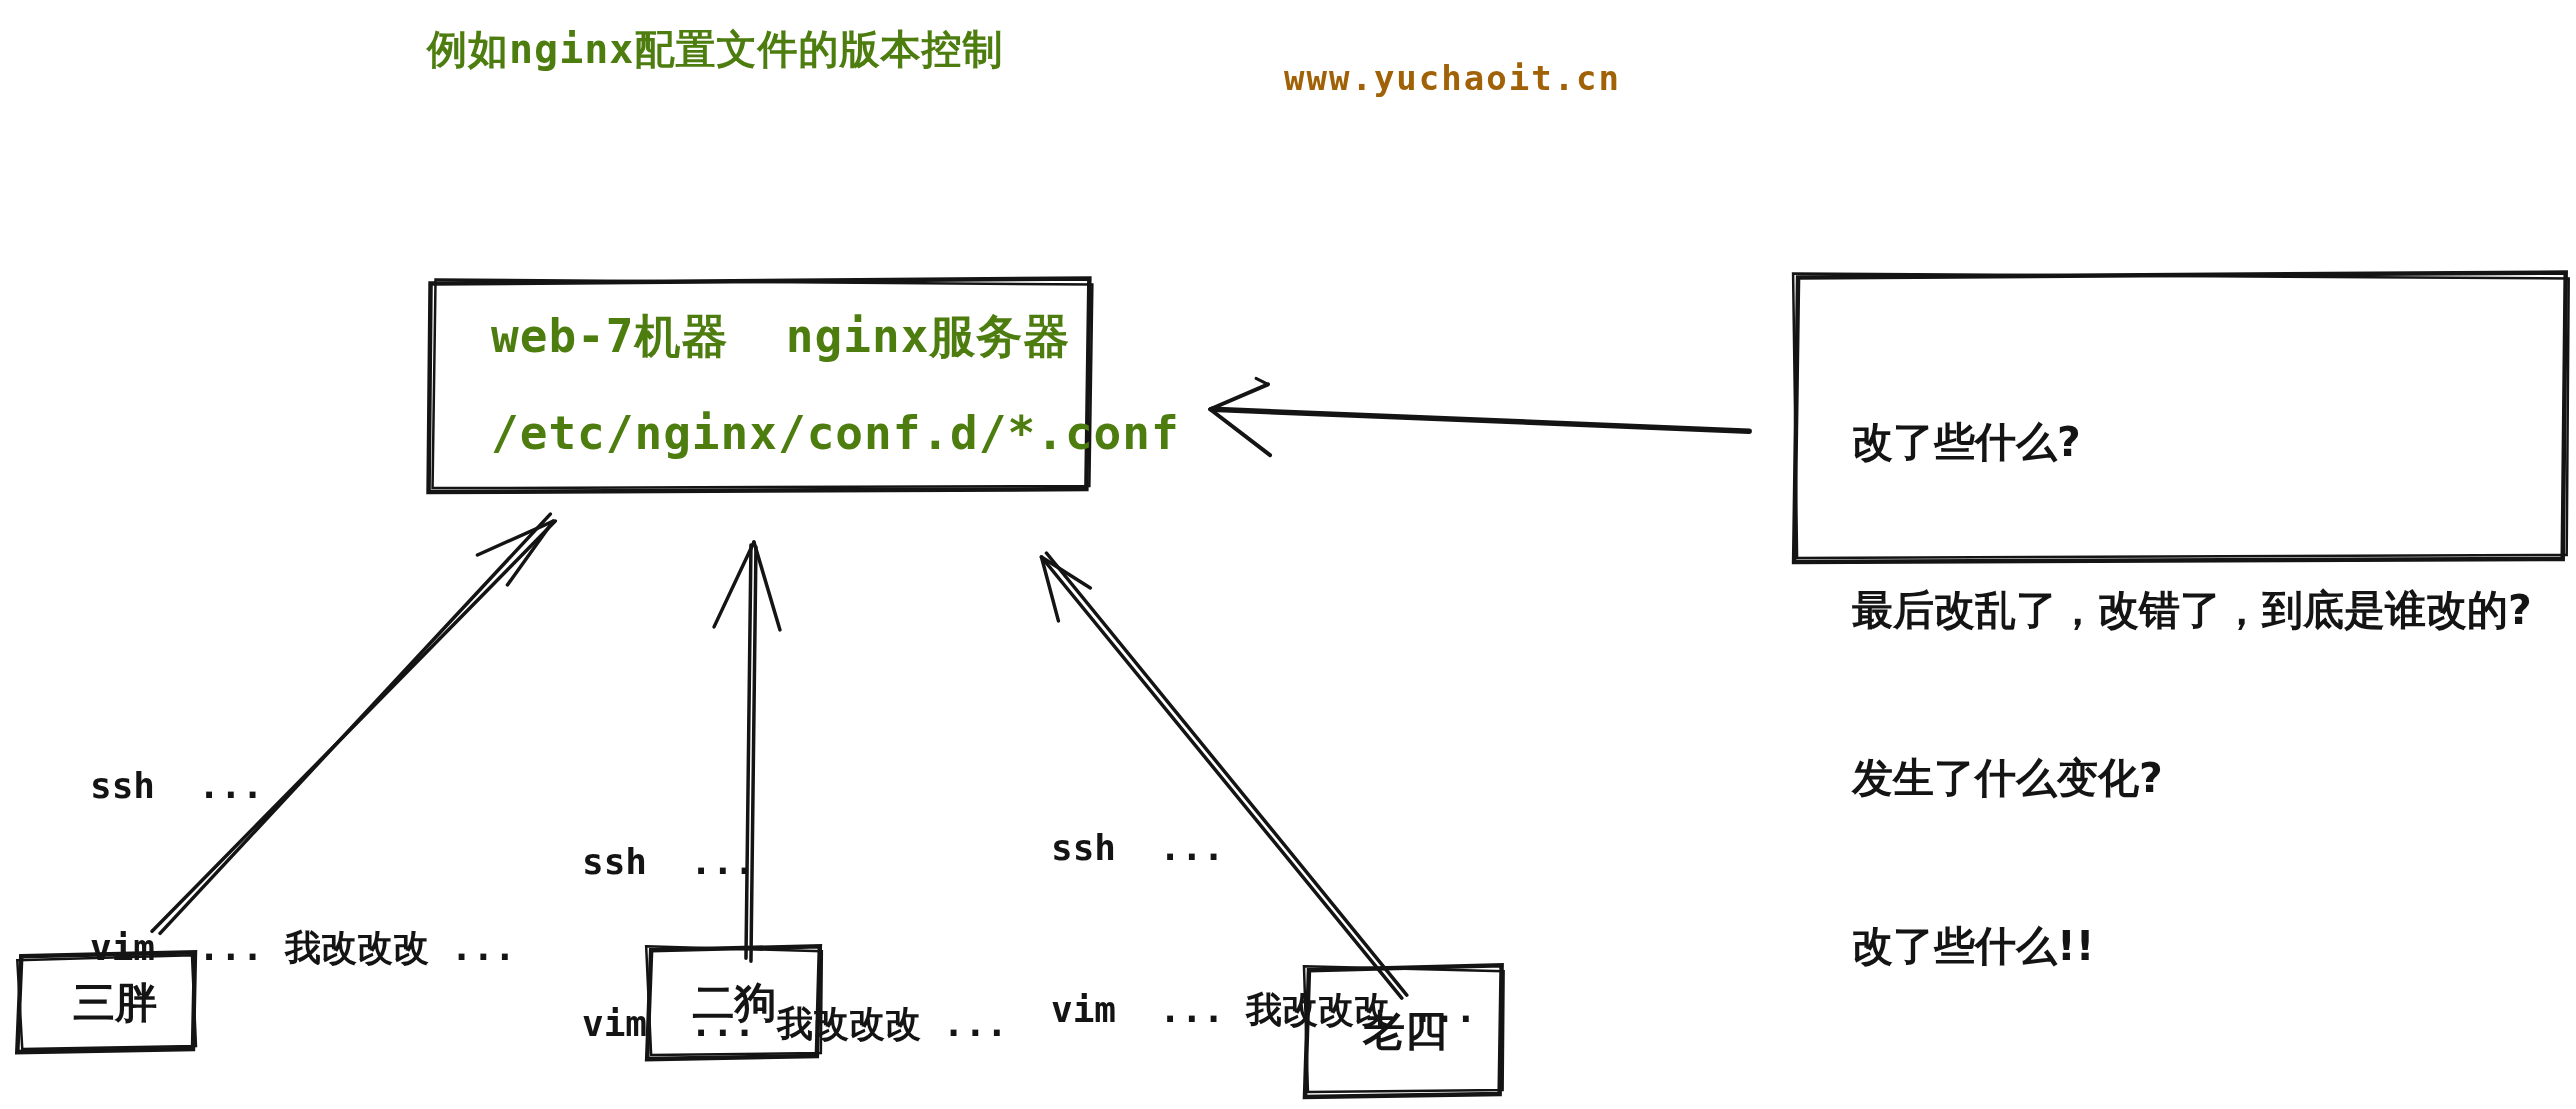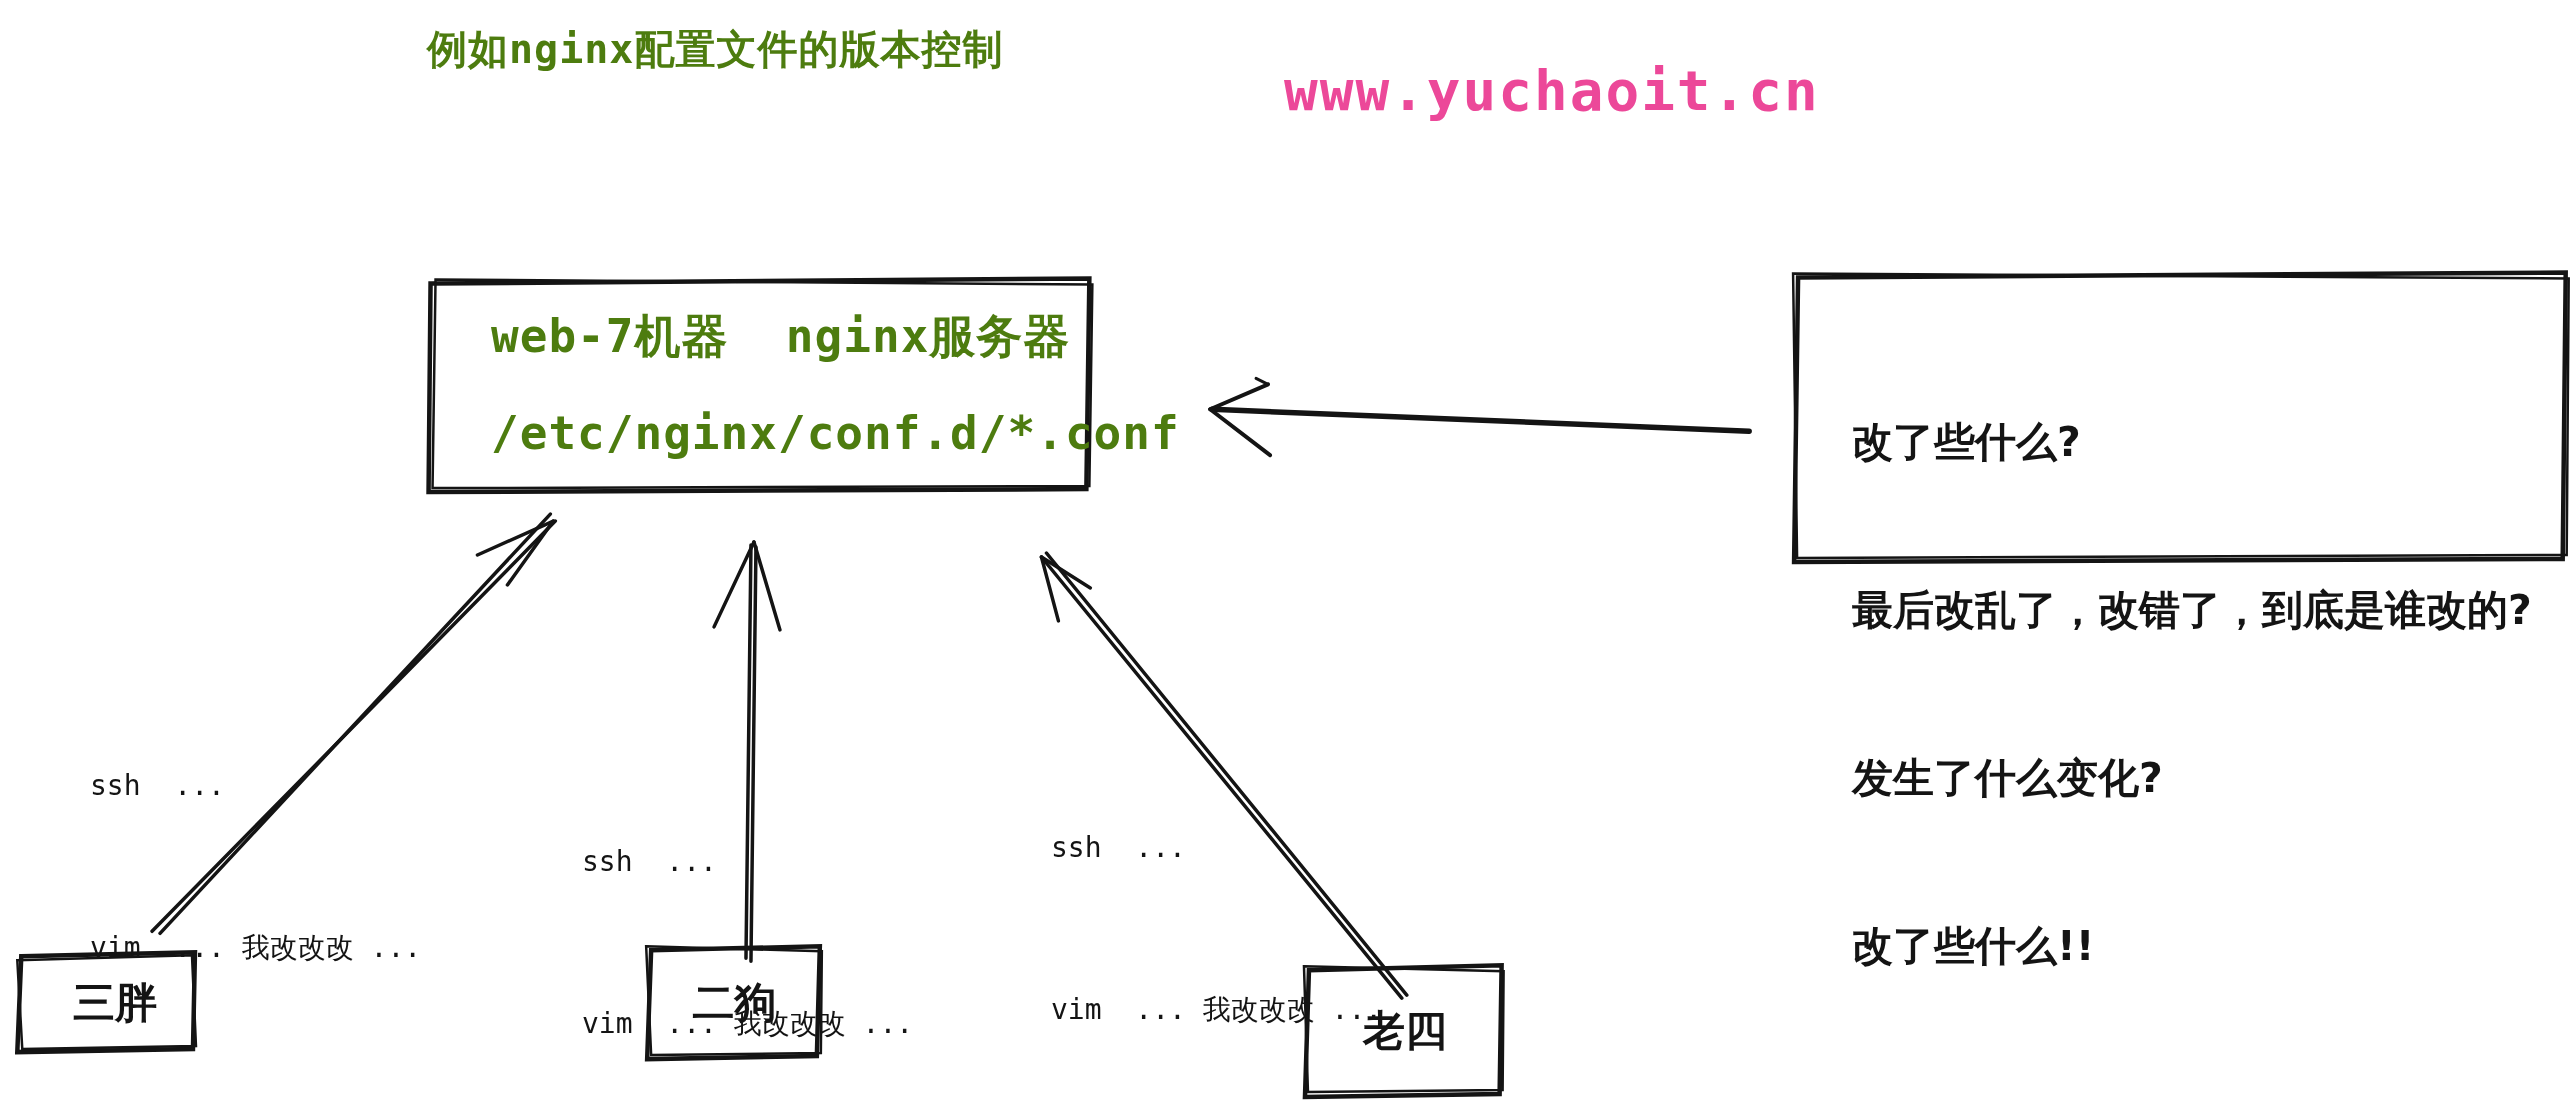"www.yuchaoit.cn" .watermark { color: #ec4899 -> #a16207; font-size: 56px -> 34px }
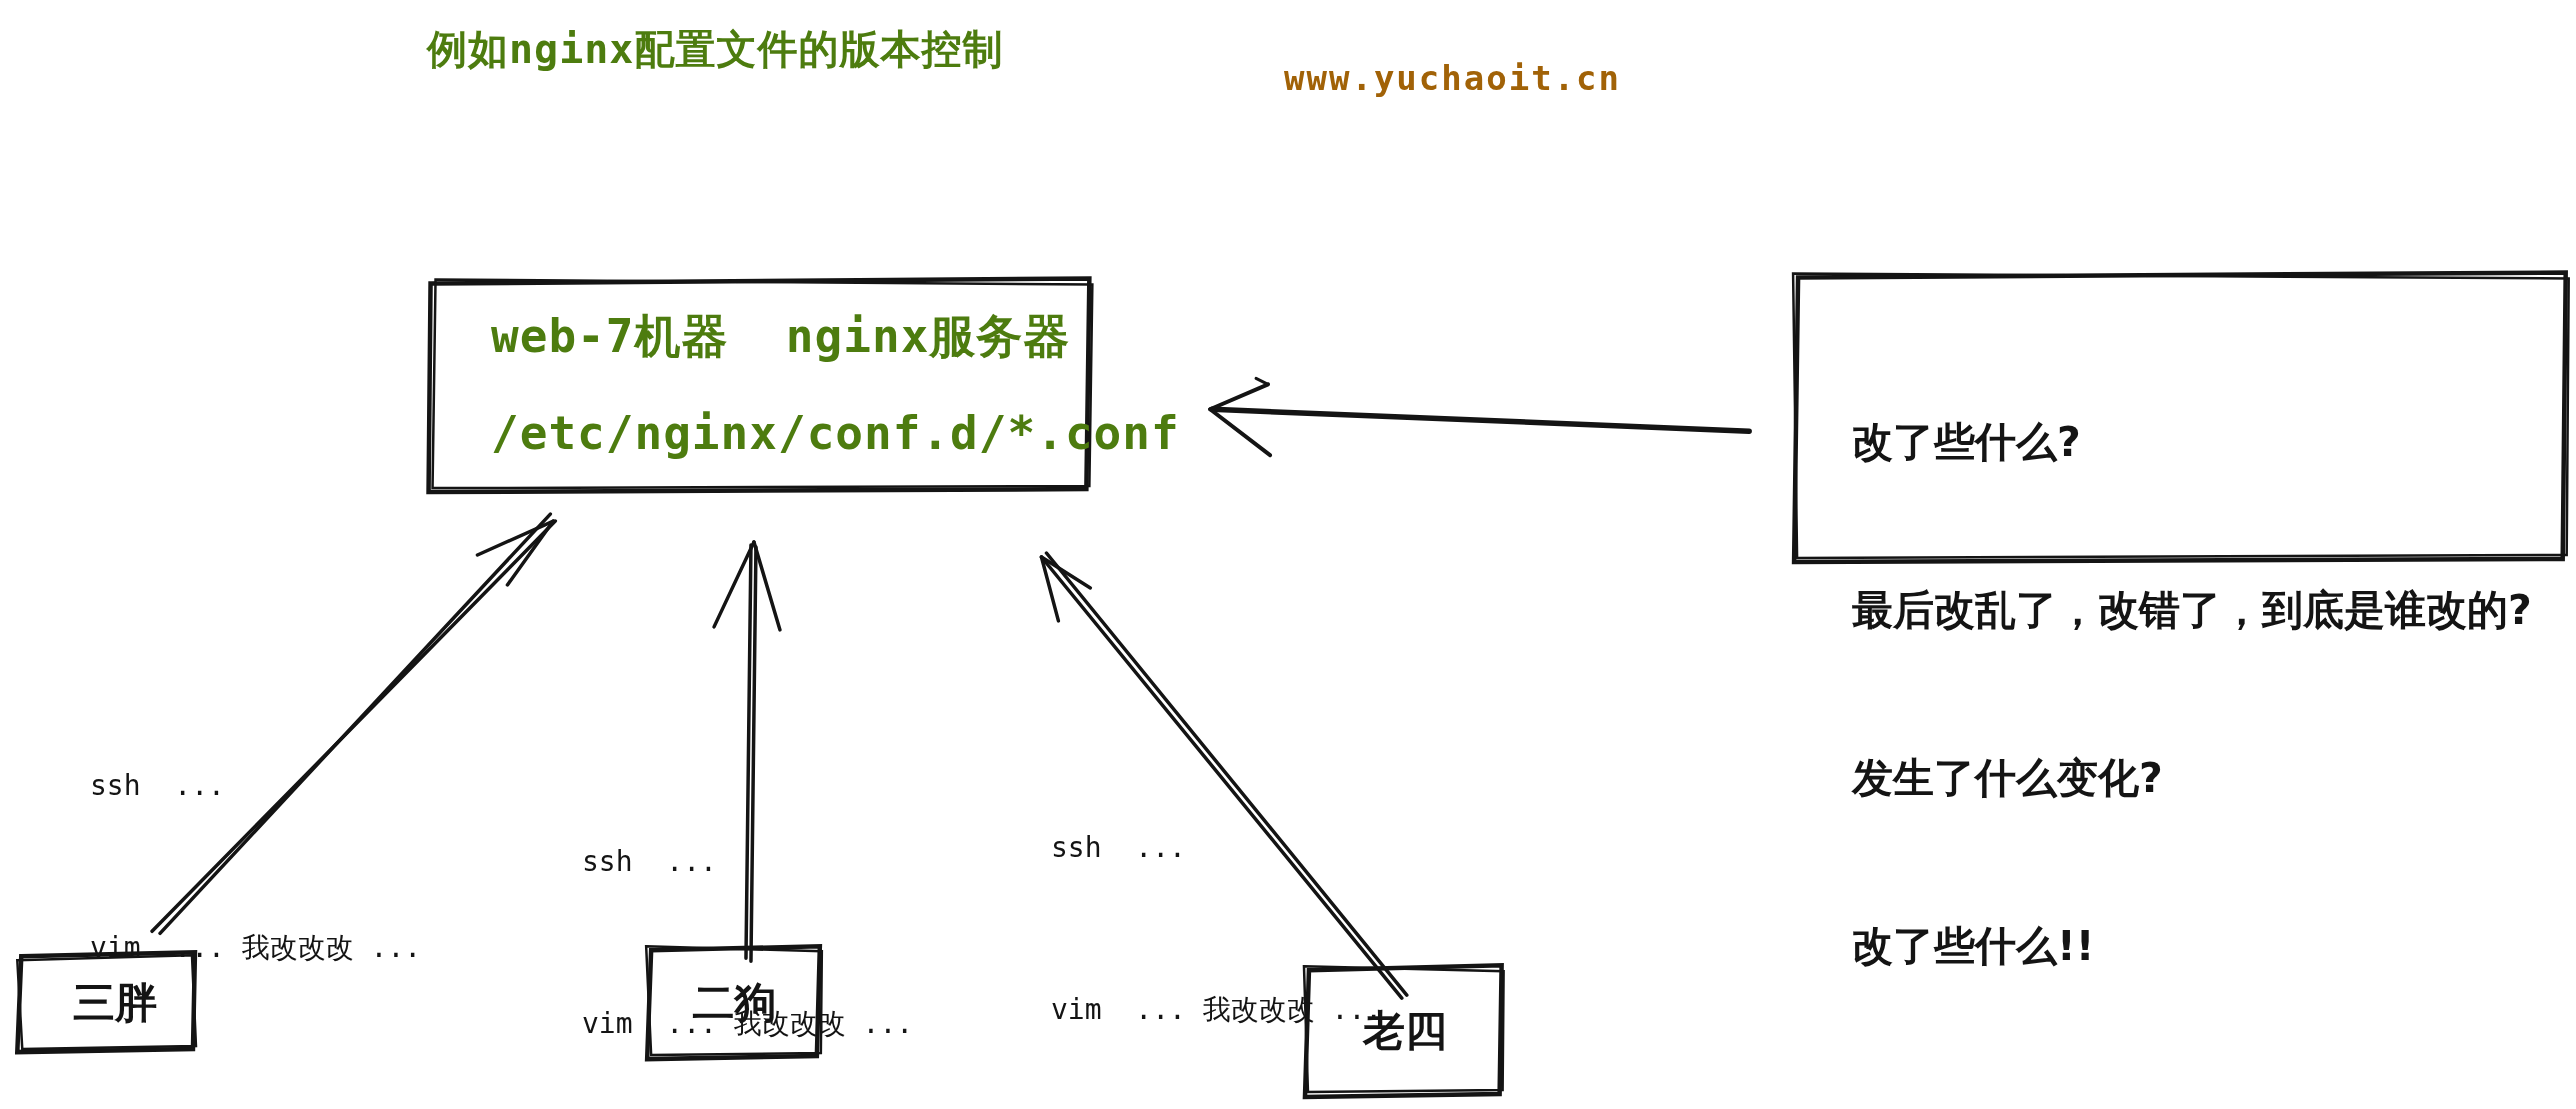"ssh ..." .action-block { font-size: 28px -> 36px; font-weight: normal -> bold }
